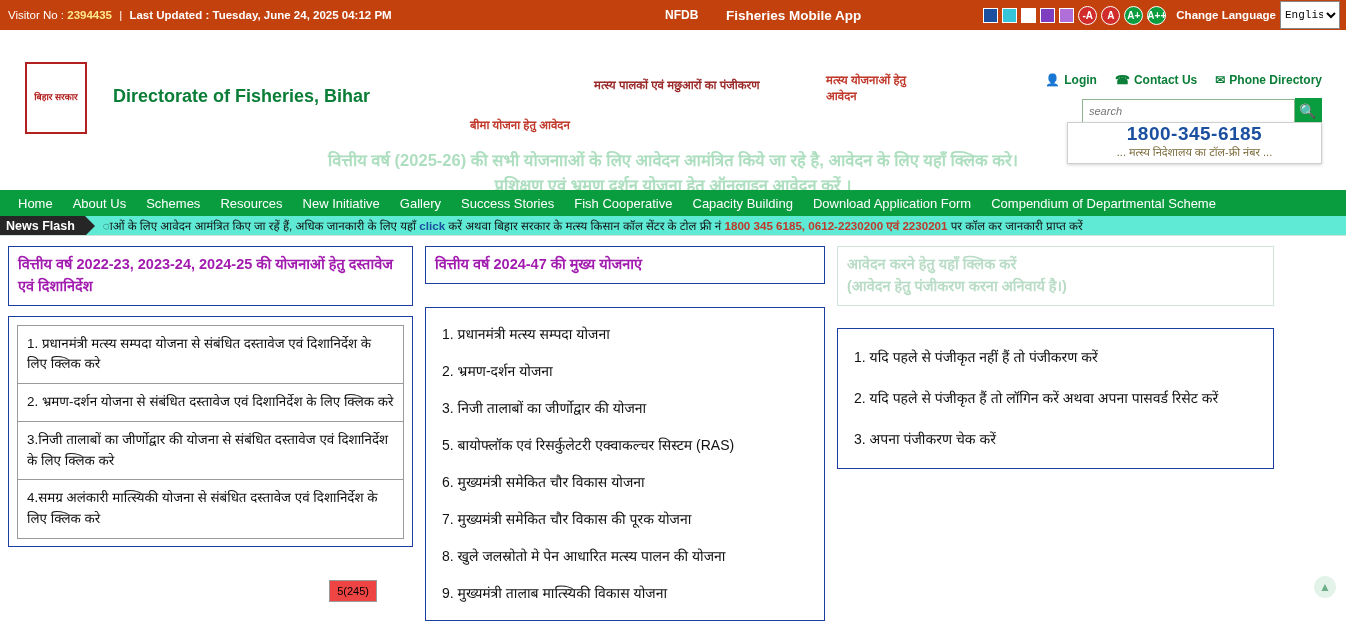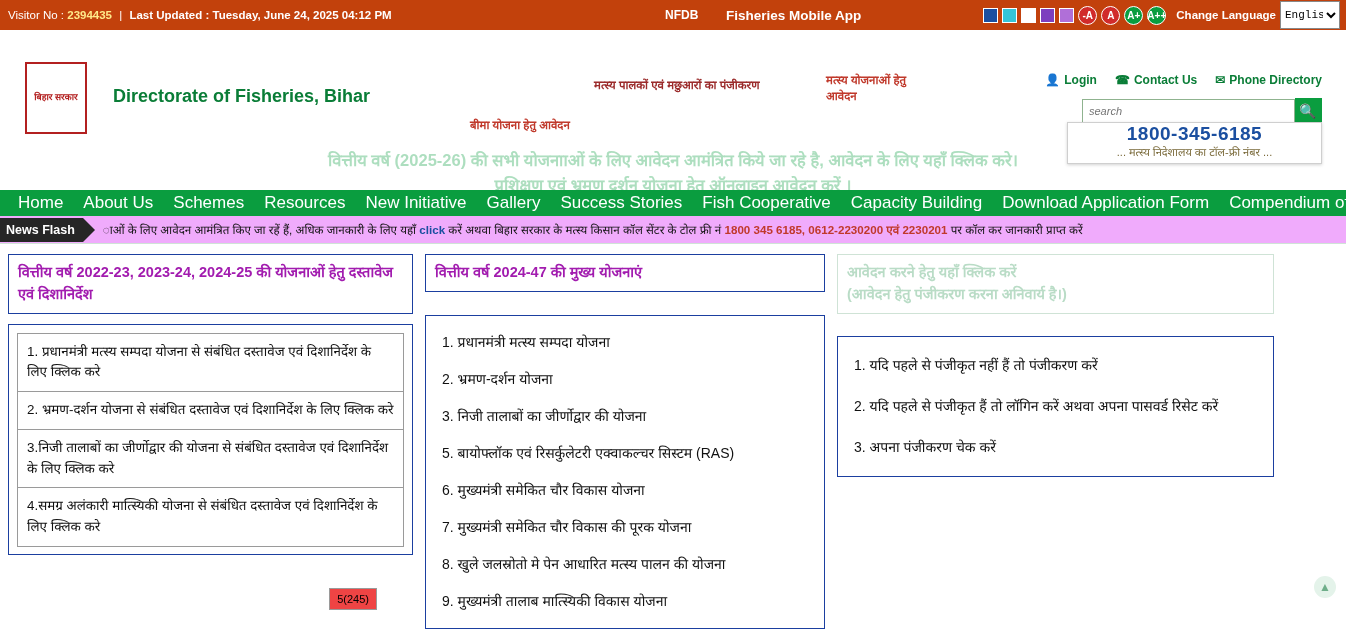"Home" .nav { font-size: 17px -> 13px }
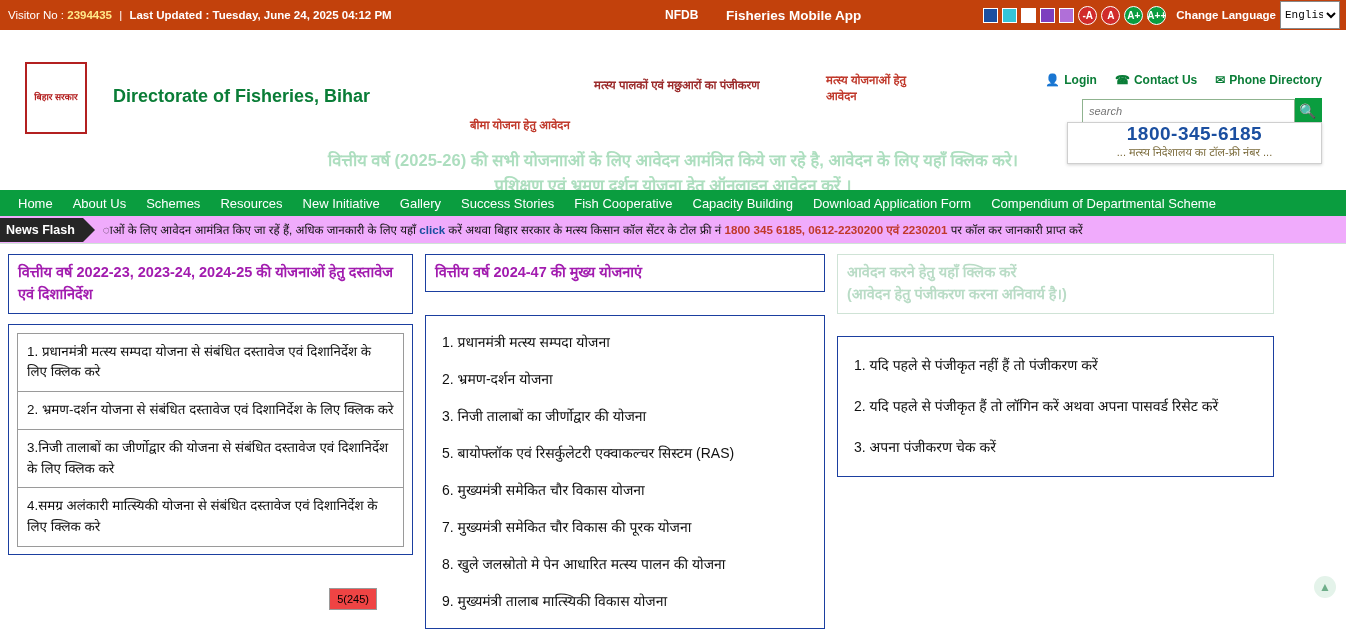"News Flash" .newsflash { background: #f0abfc -> #5eead4; height: 28px -> 20px }
